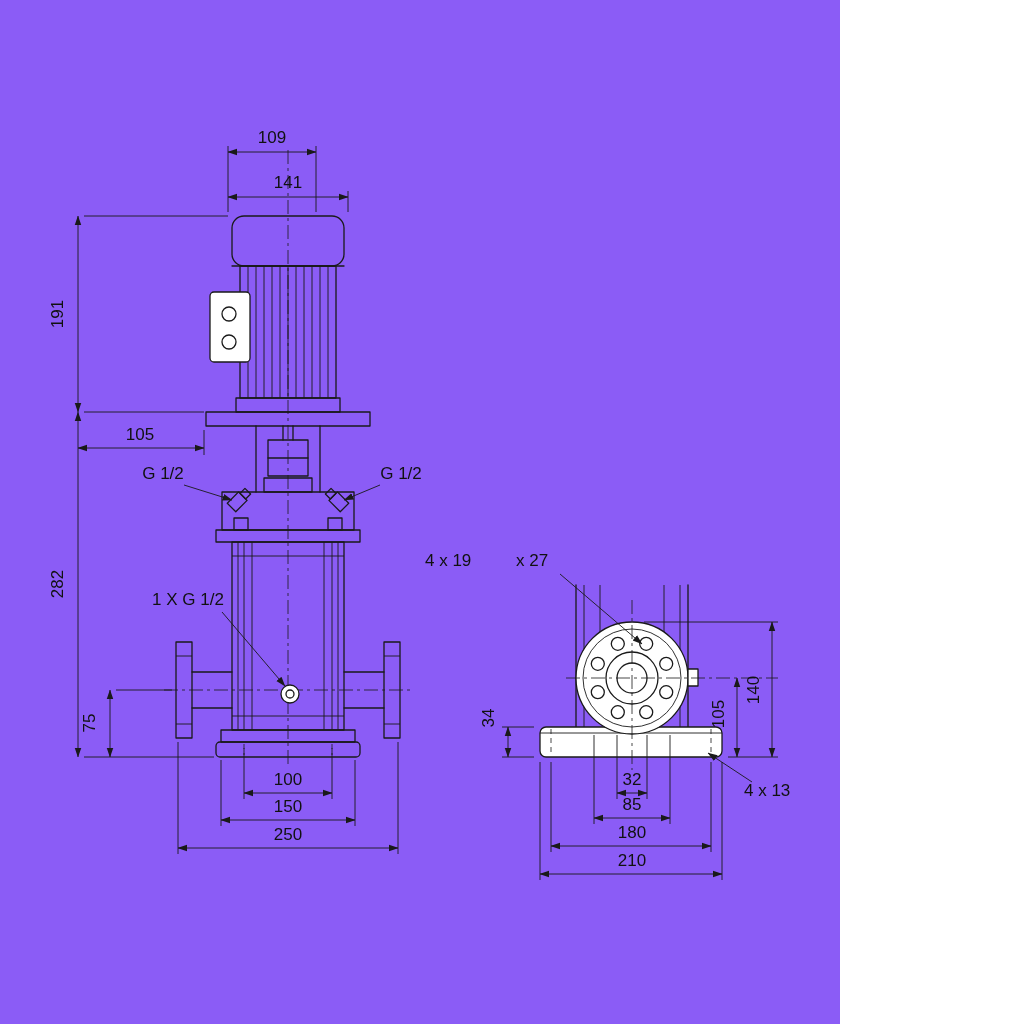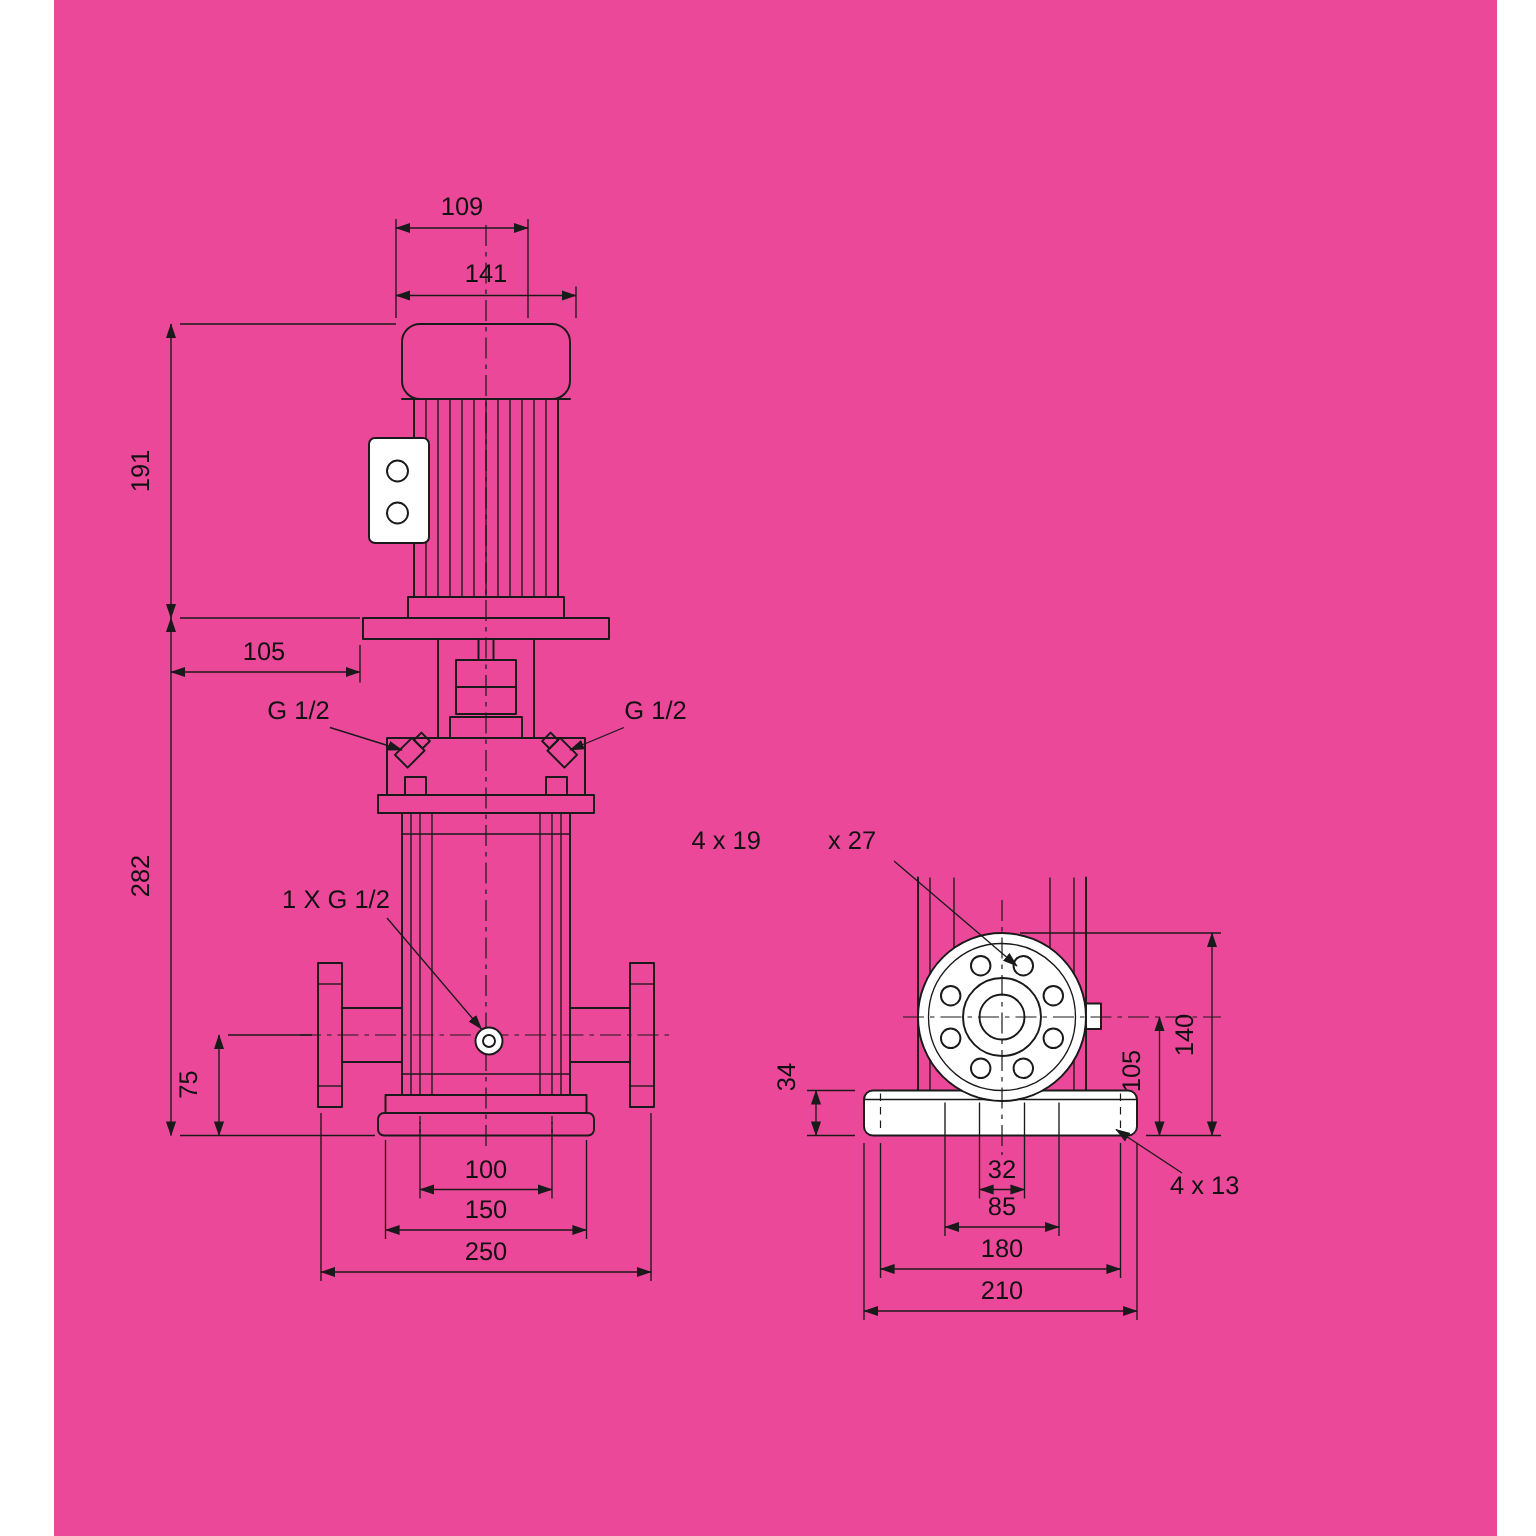"109" .stage { background: #ec4899 -> #8b5cf6; margin-left: 36px -> none; width: 962px -> 840px }
